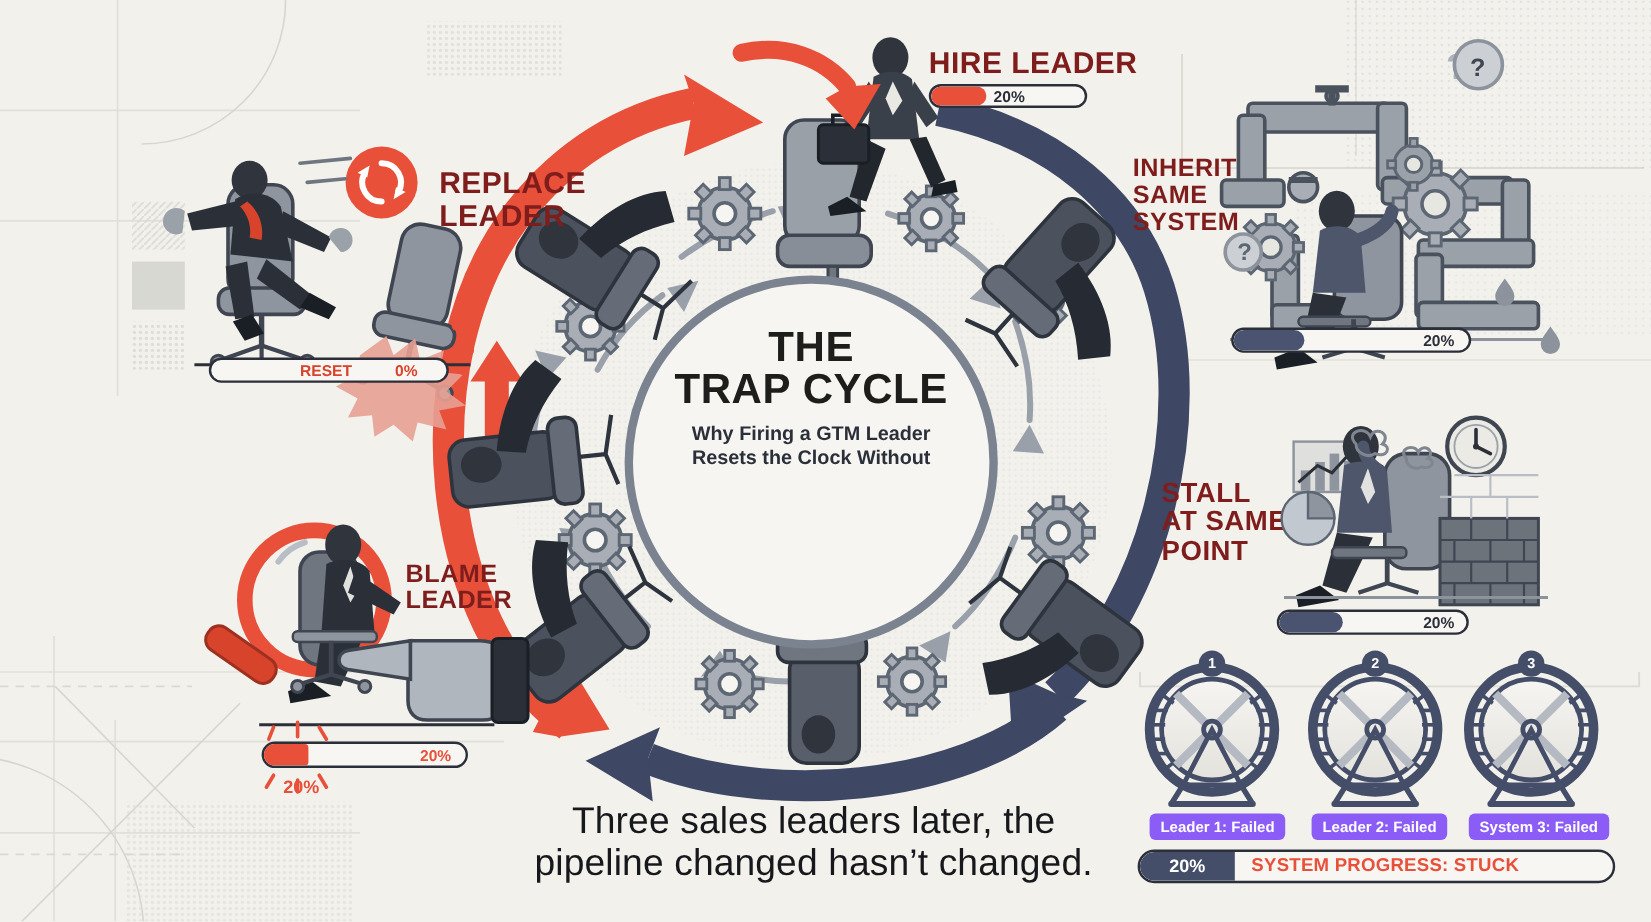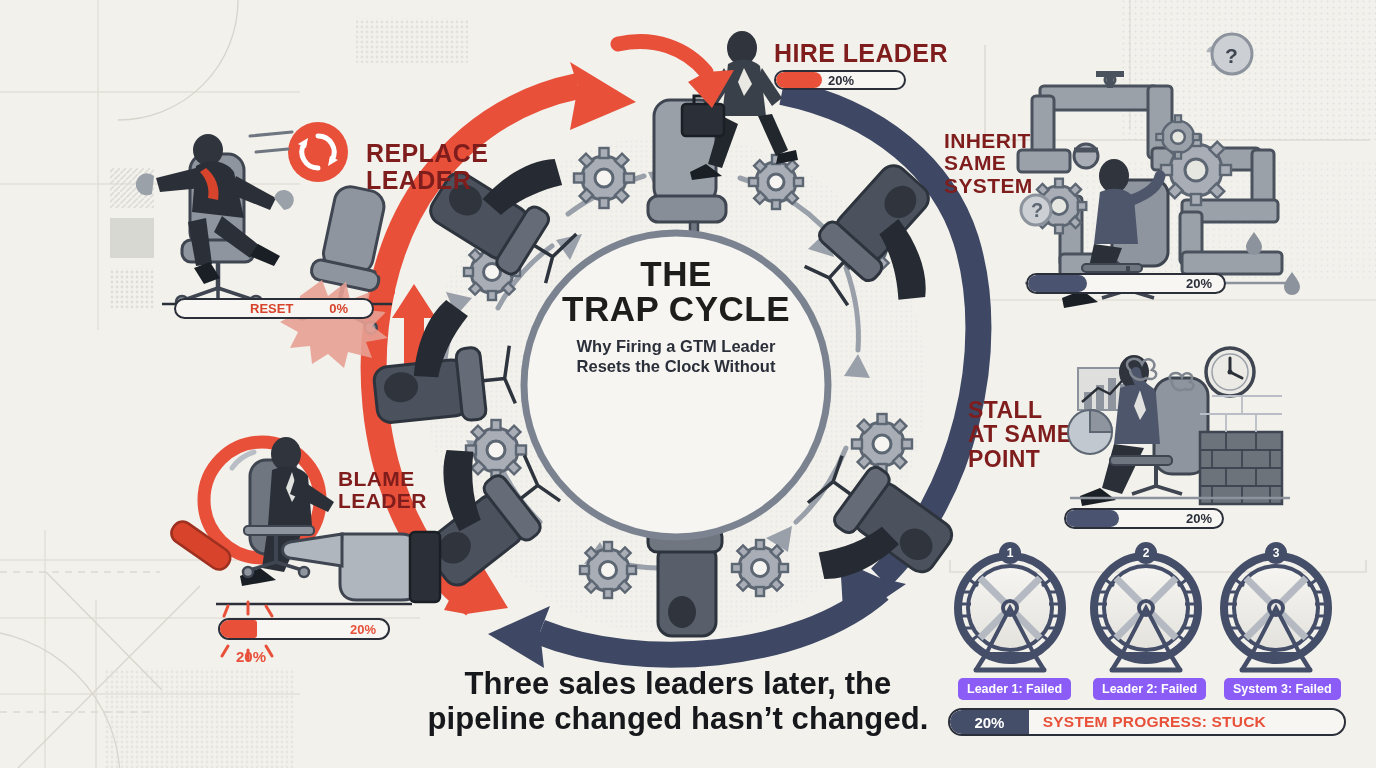"THE" div.abs { top: 256px -> 272px }
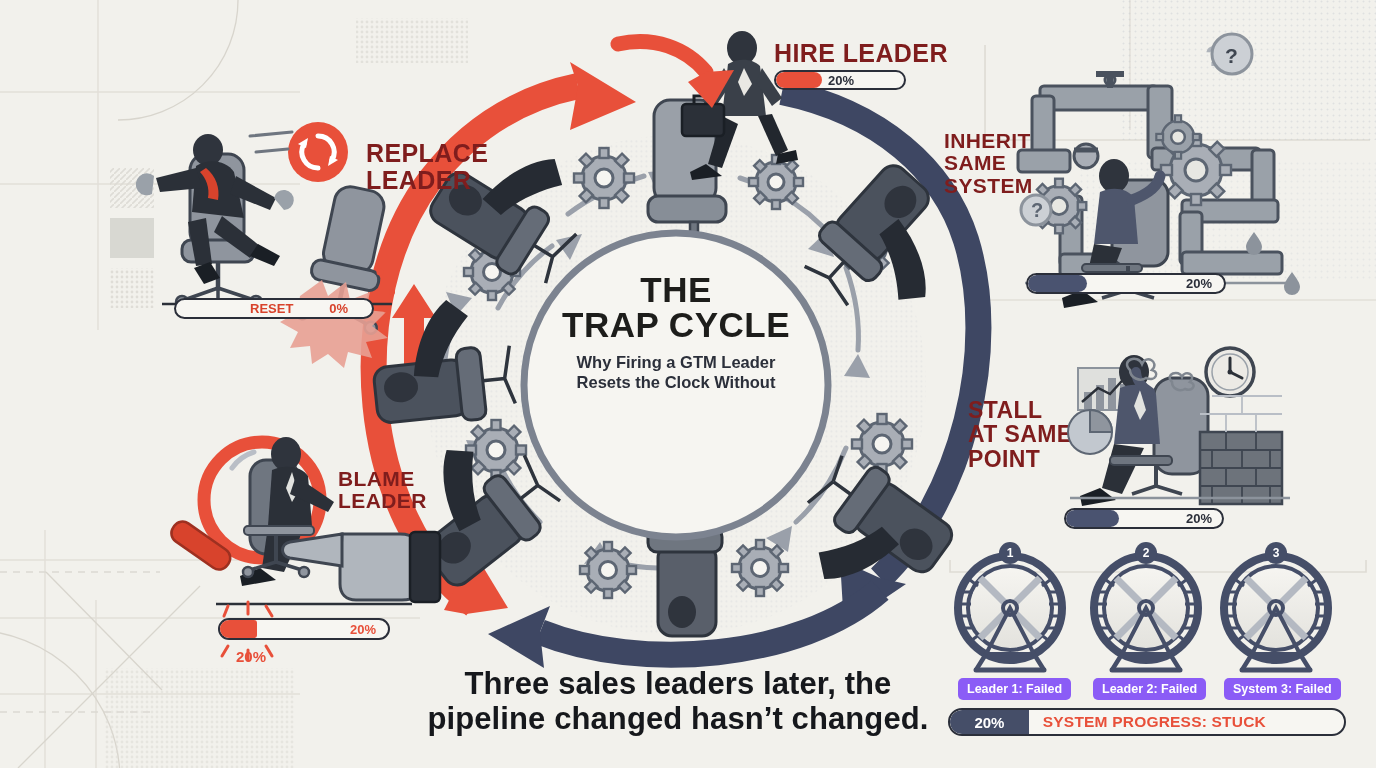"Three sales leaders later, the" #headline { font-weight: 700 -> 400 }
